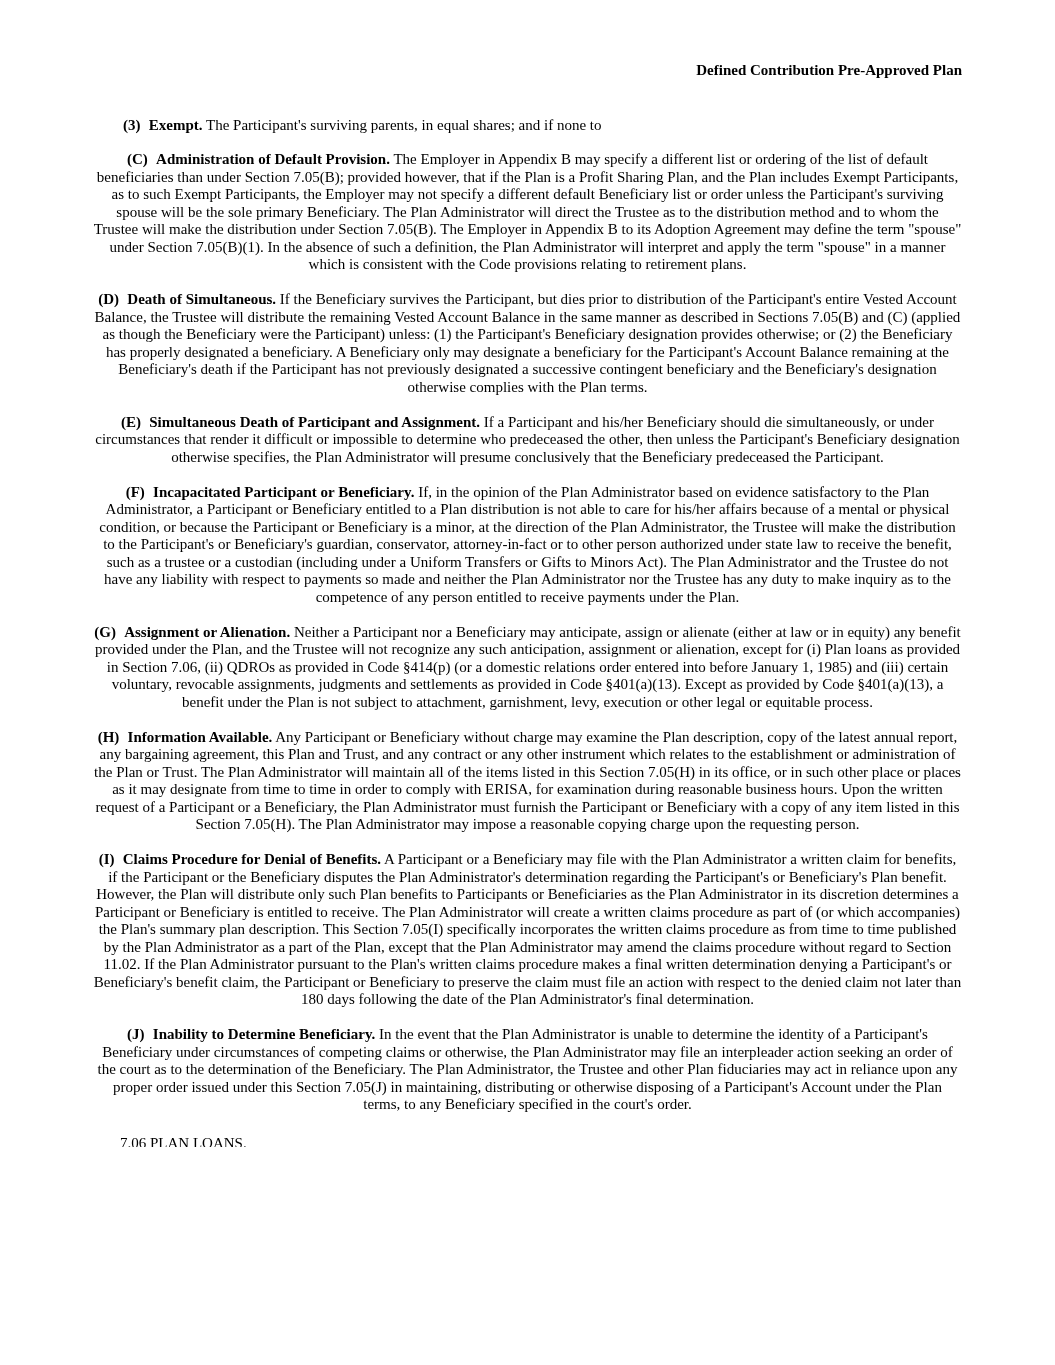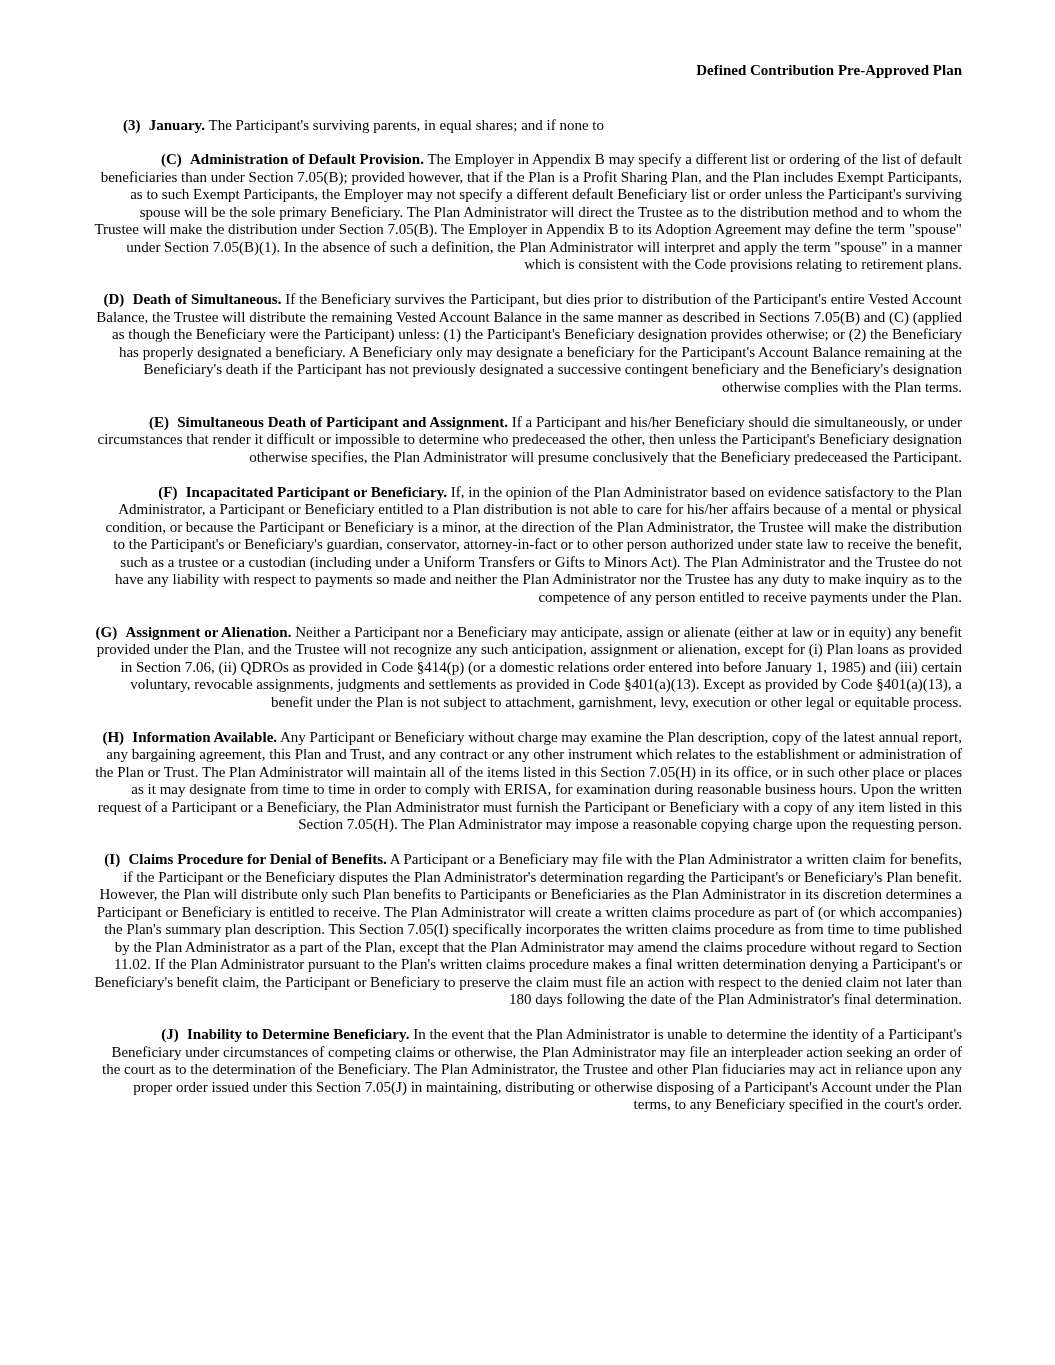"January." span.sec-title { text: January -> Exempt }
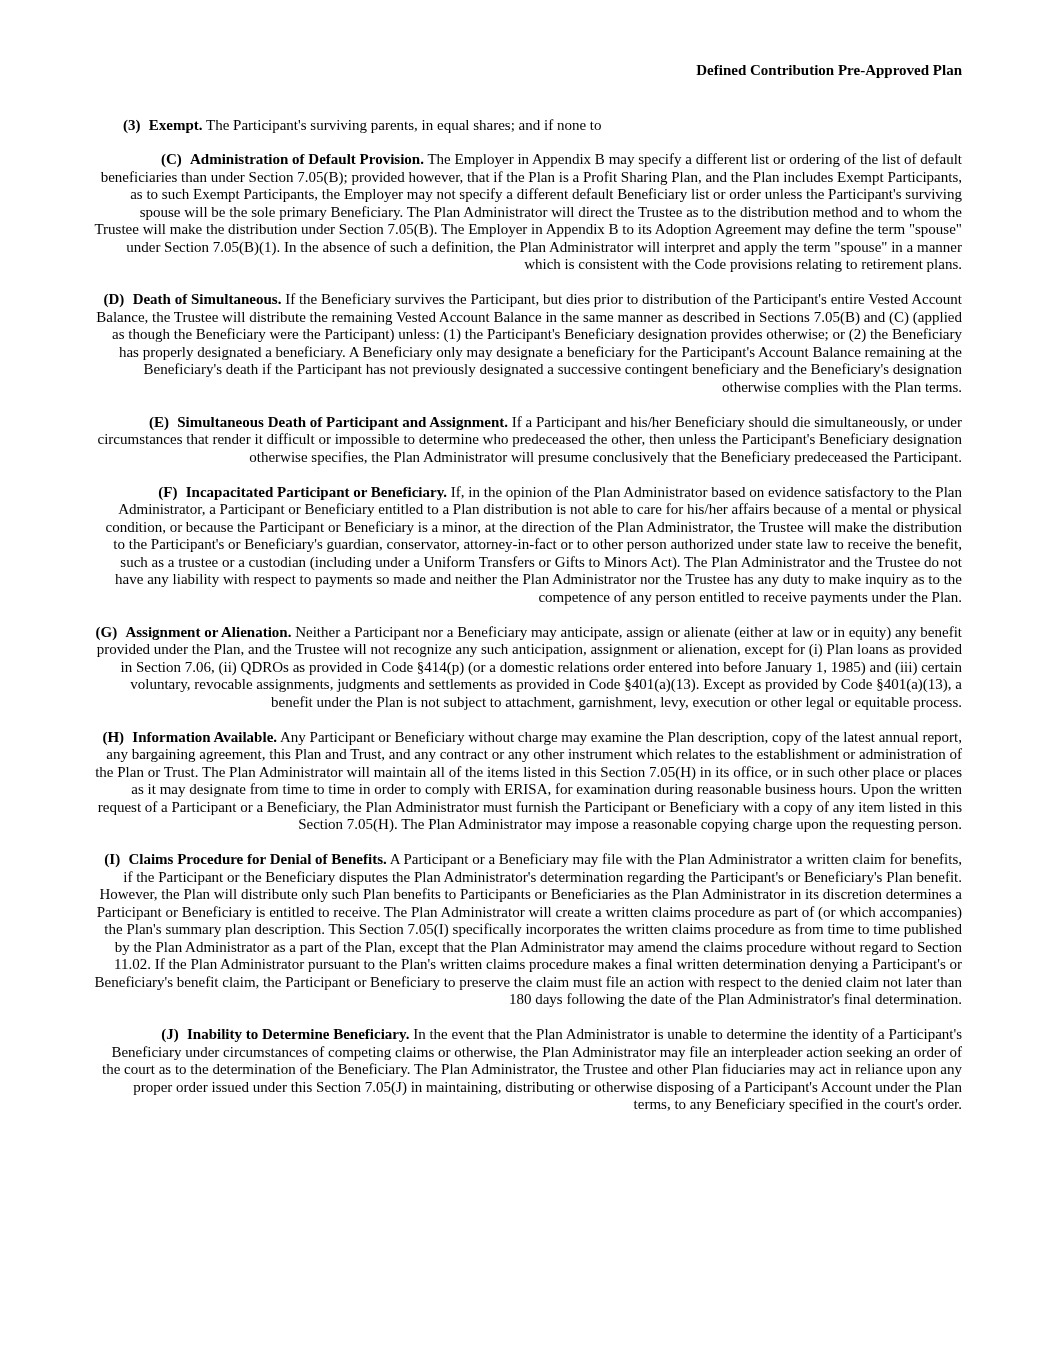"(C) Administration of Default Provision." p.section { text-align: right -> center }
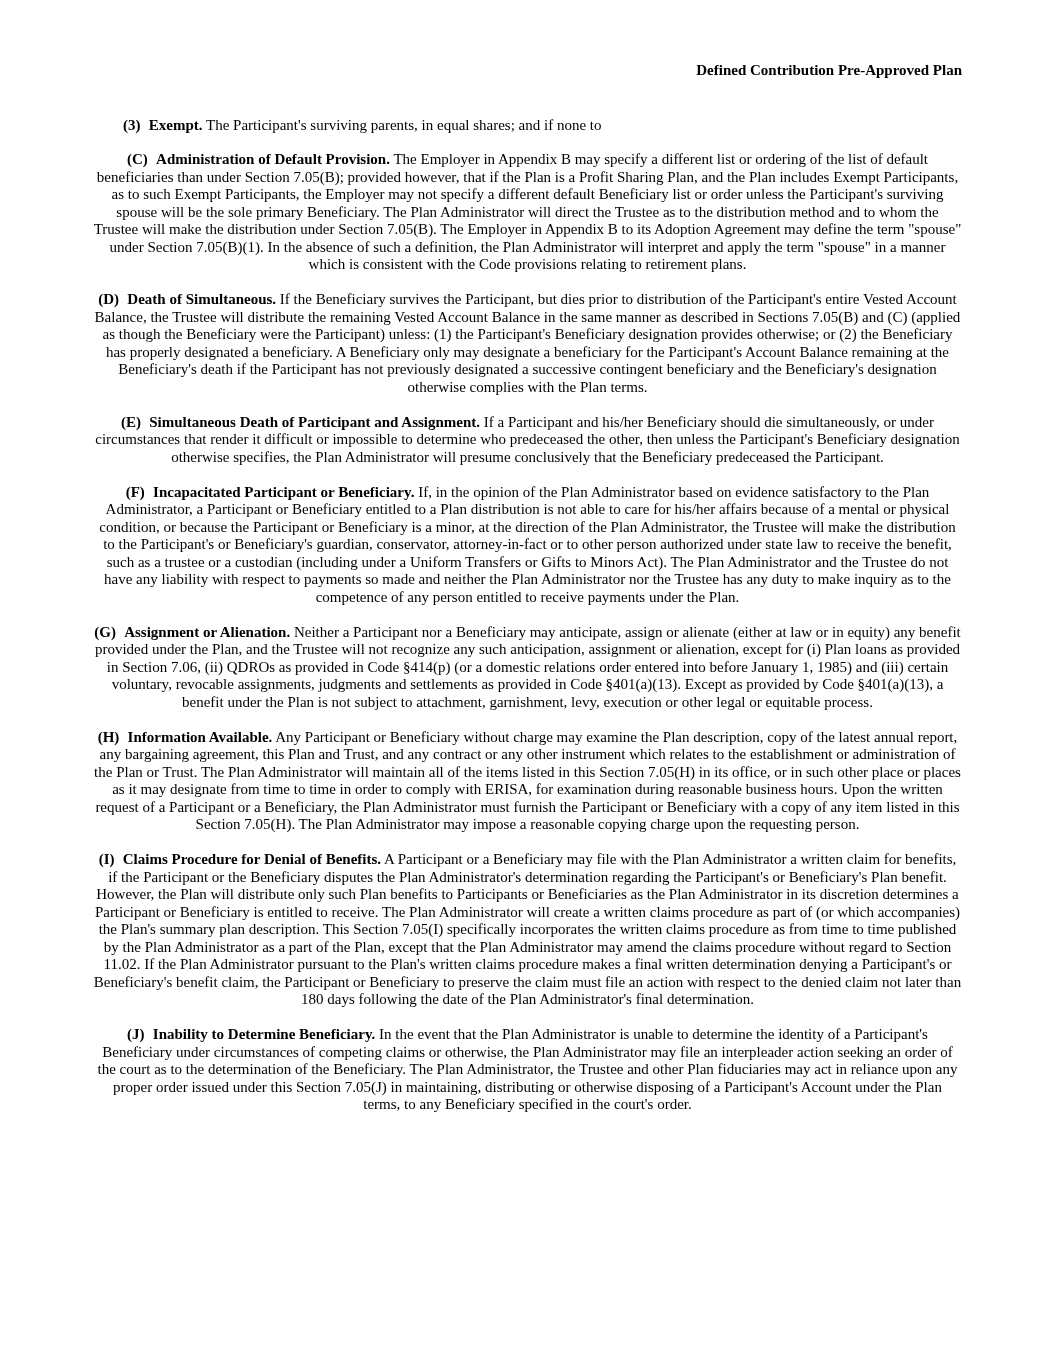"7.06 PLAN LOANS." p.plan-loans { html: none -> <p><span>7.06</span> <span>PLAN LOANS</span><span>.</span></p> }
